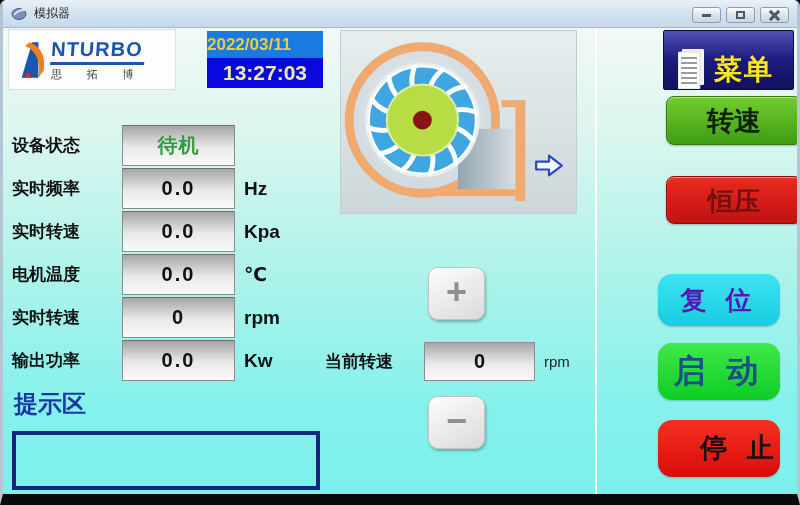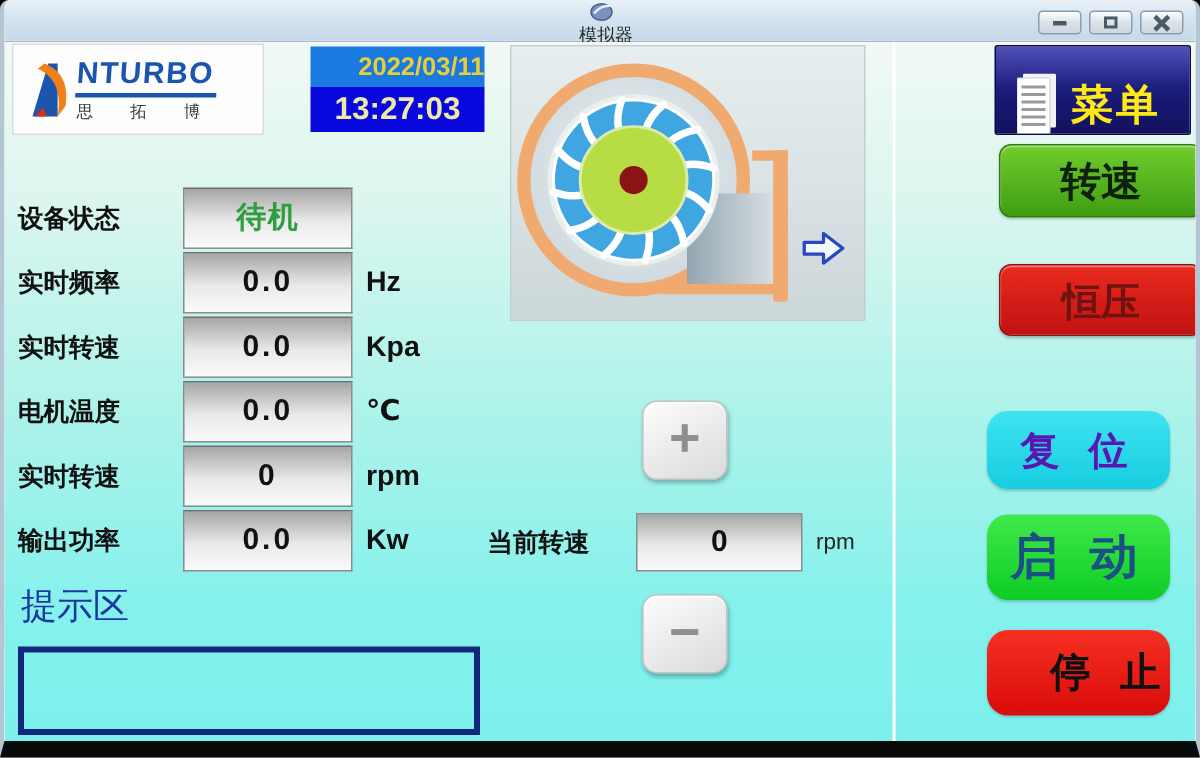"模拟器" .titlebar { flex-direction: column -> none }
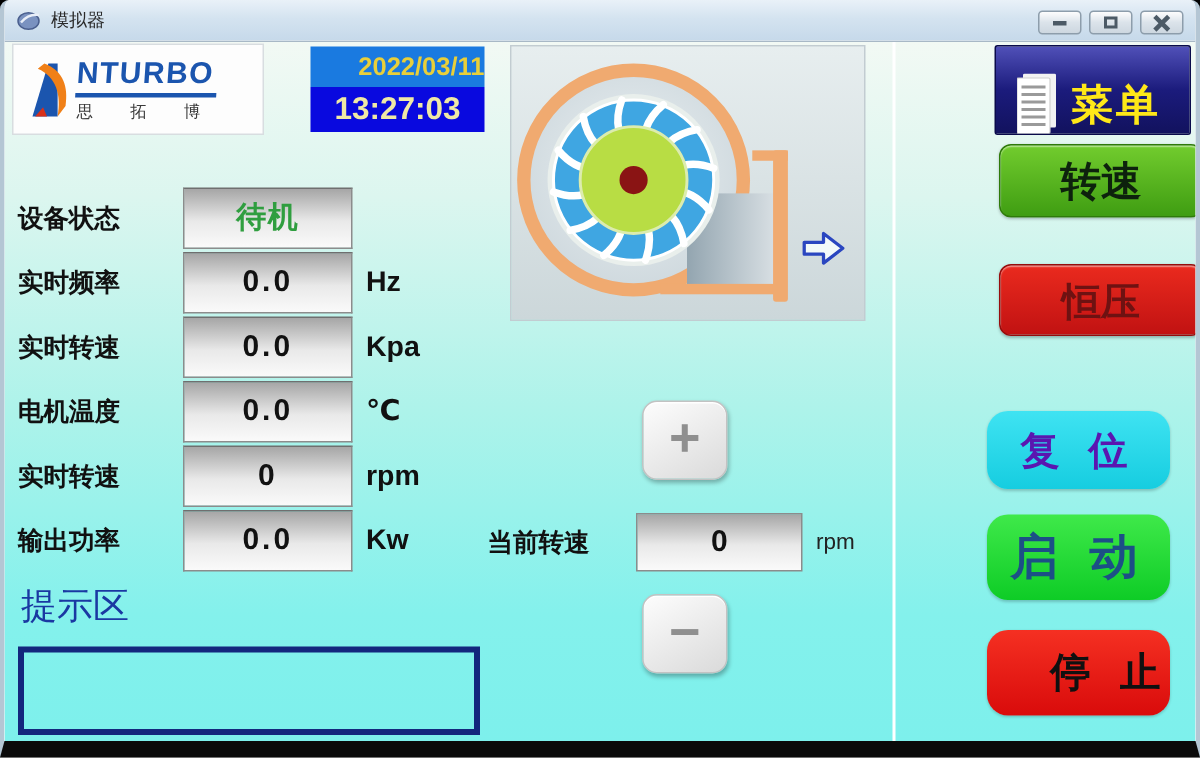"2022/03/11" .date-box { text-align: right -> left }
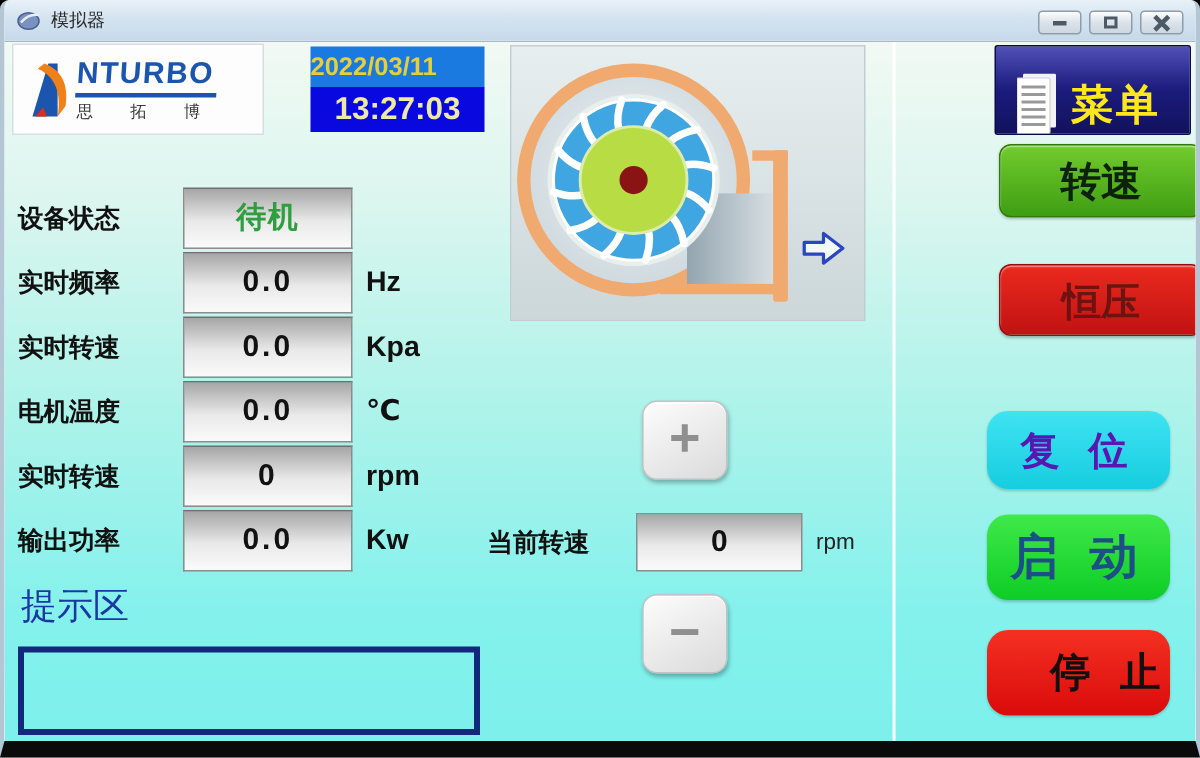"提示区" .hint-label { font-weight: normal -> bold }
